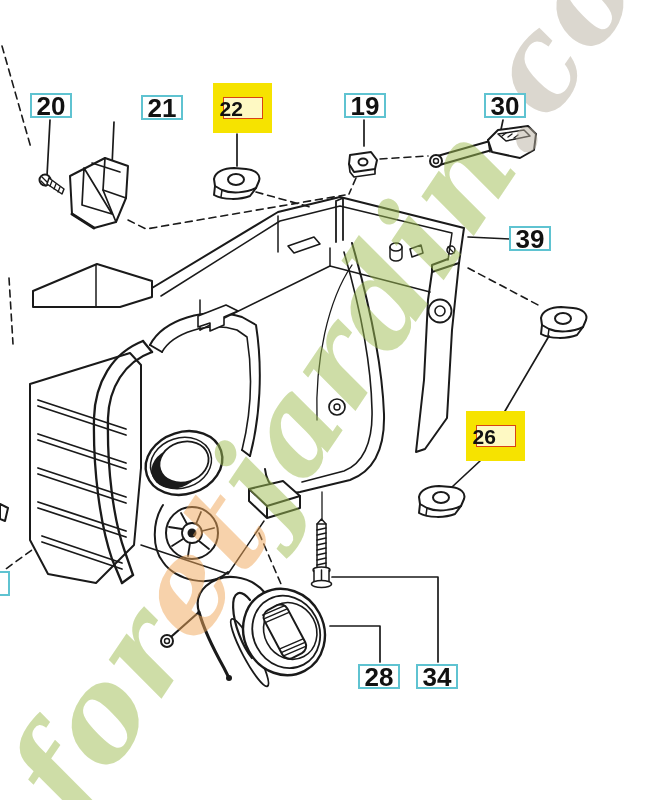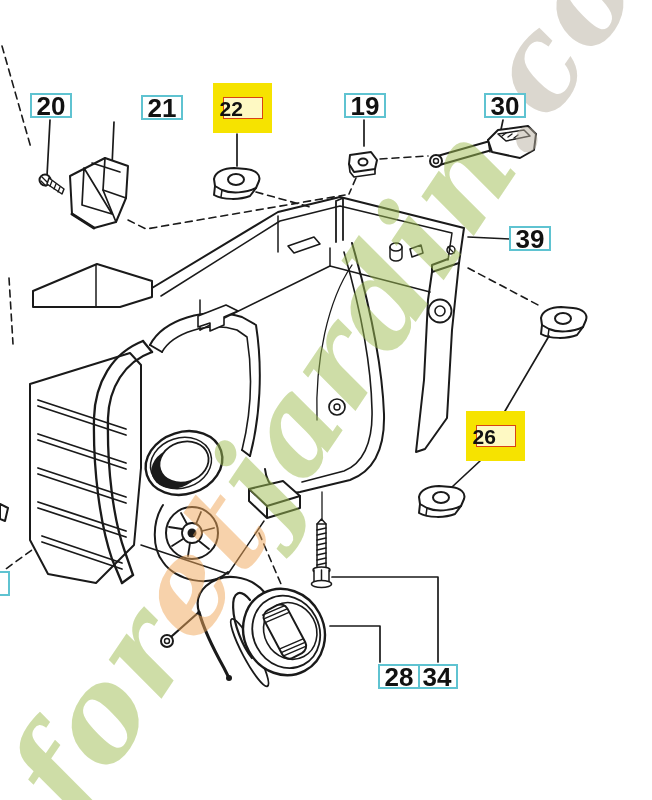"28" div.part-label { left: 378px -> 358px }
